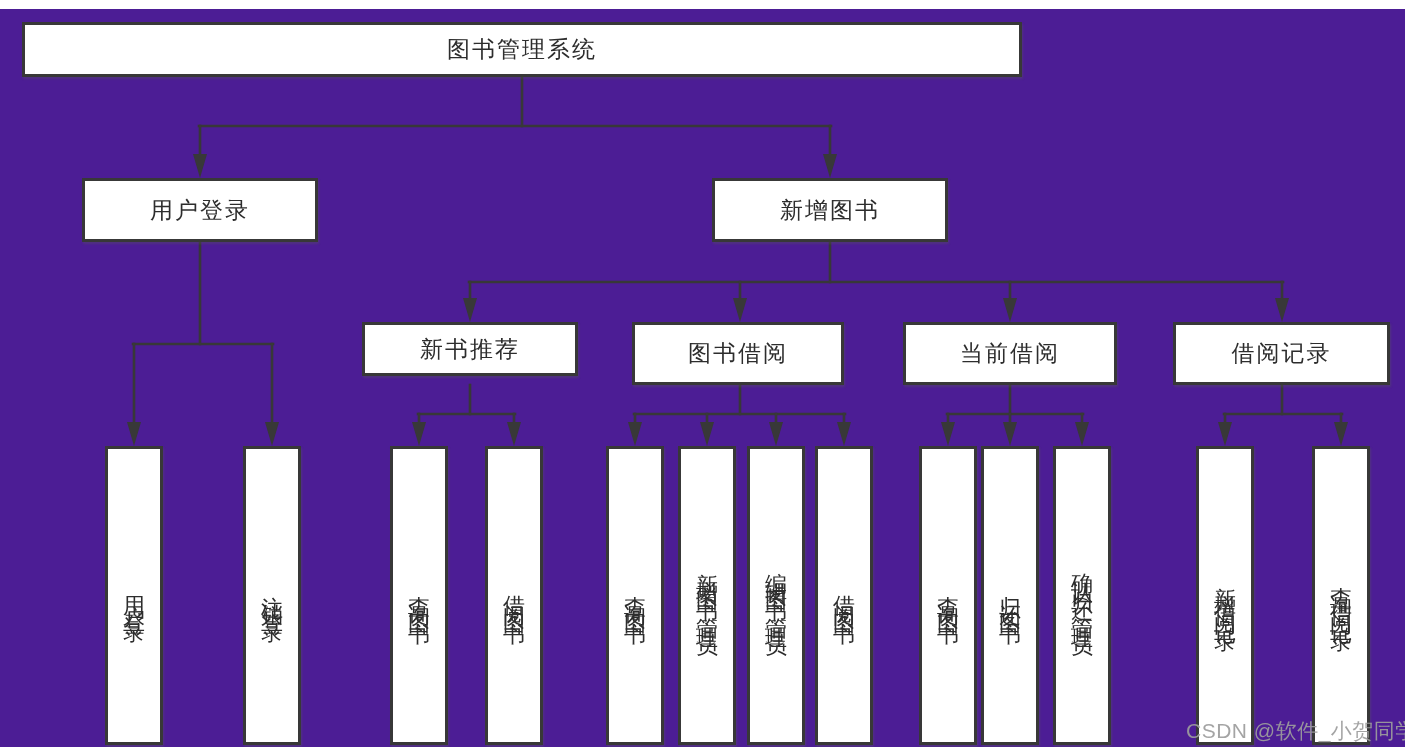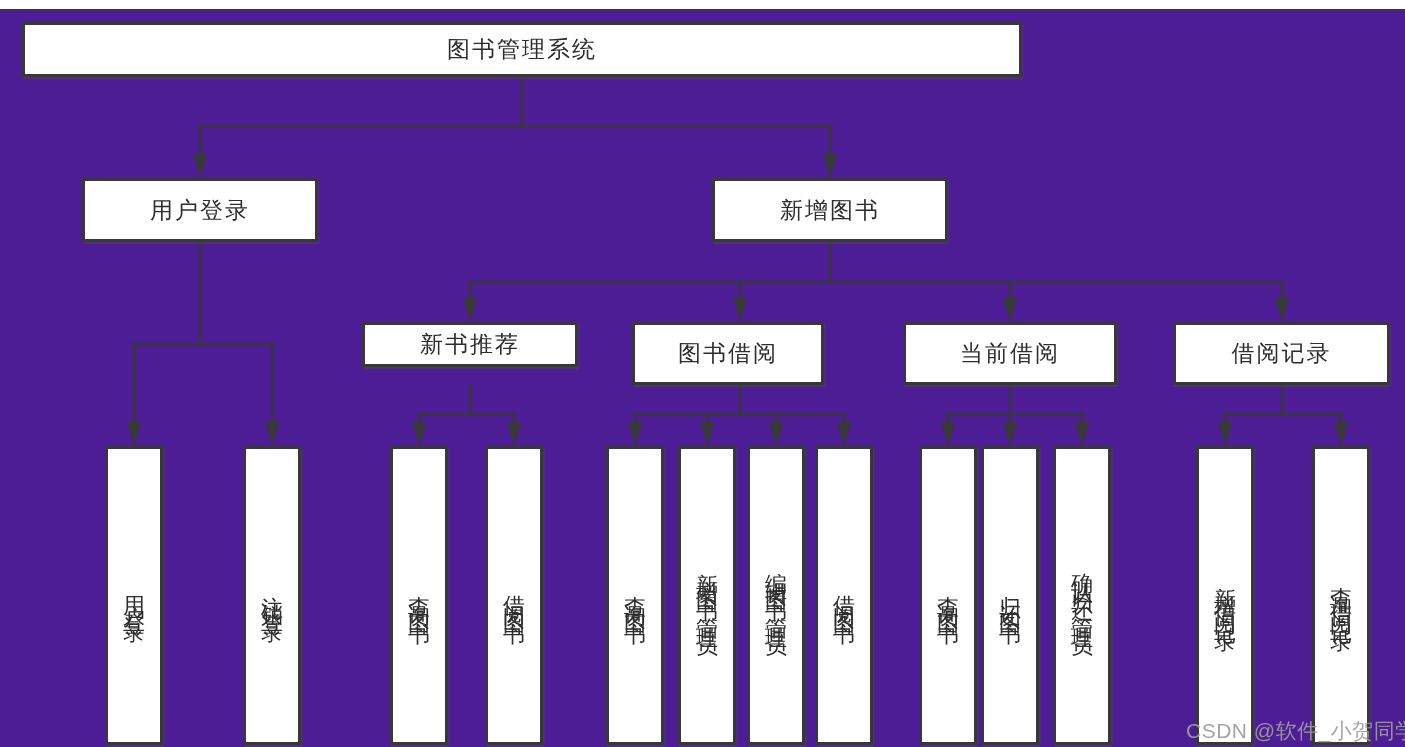"新书推荐" div.node { height: 45px -> 54px }
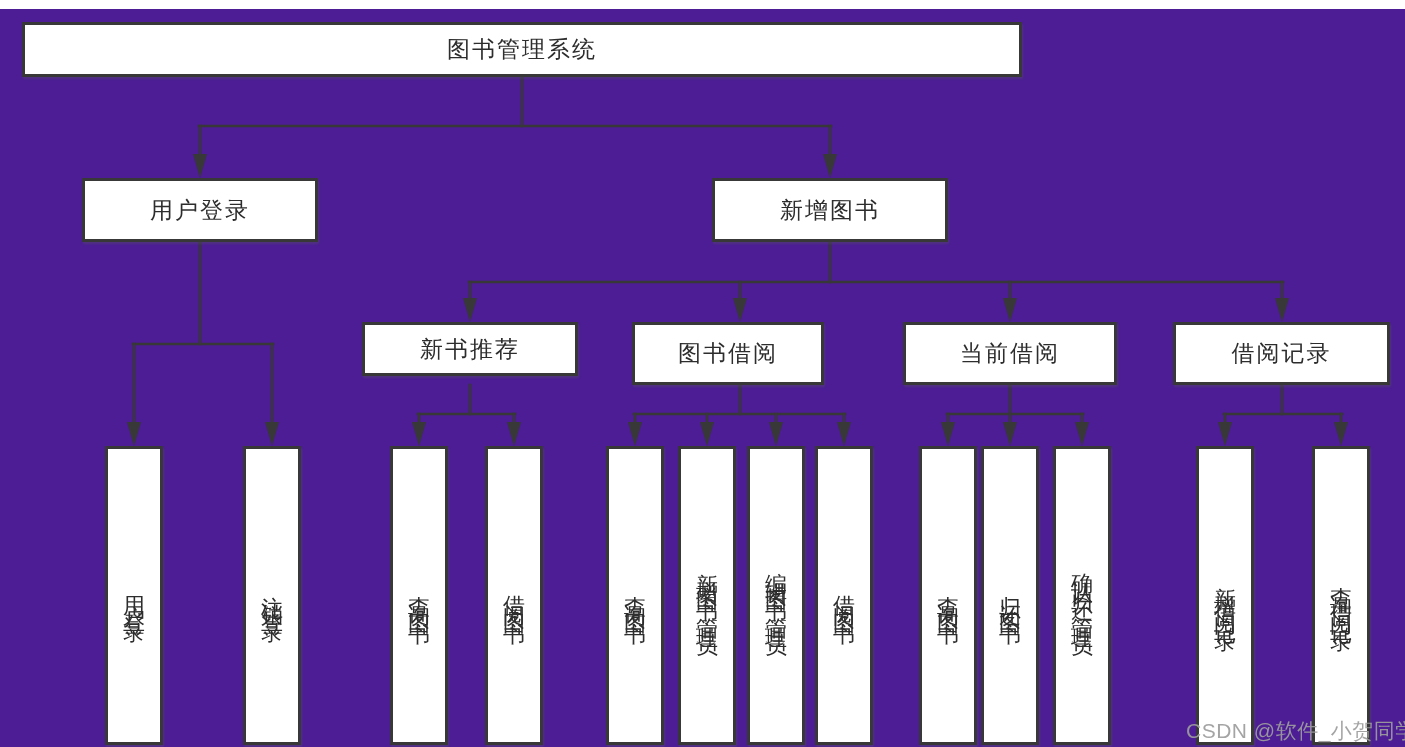"图书借阅" div.node { width: 192px -> 212px }
